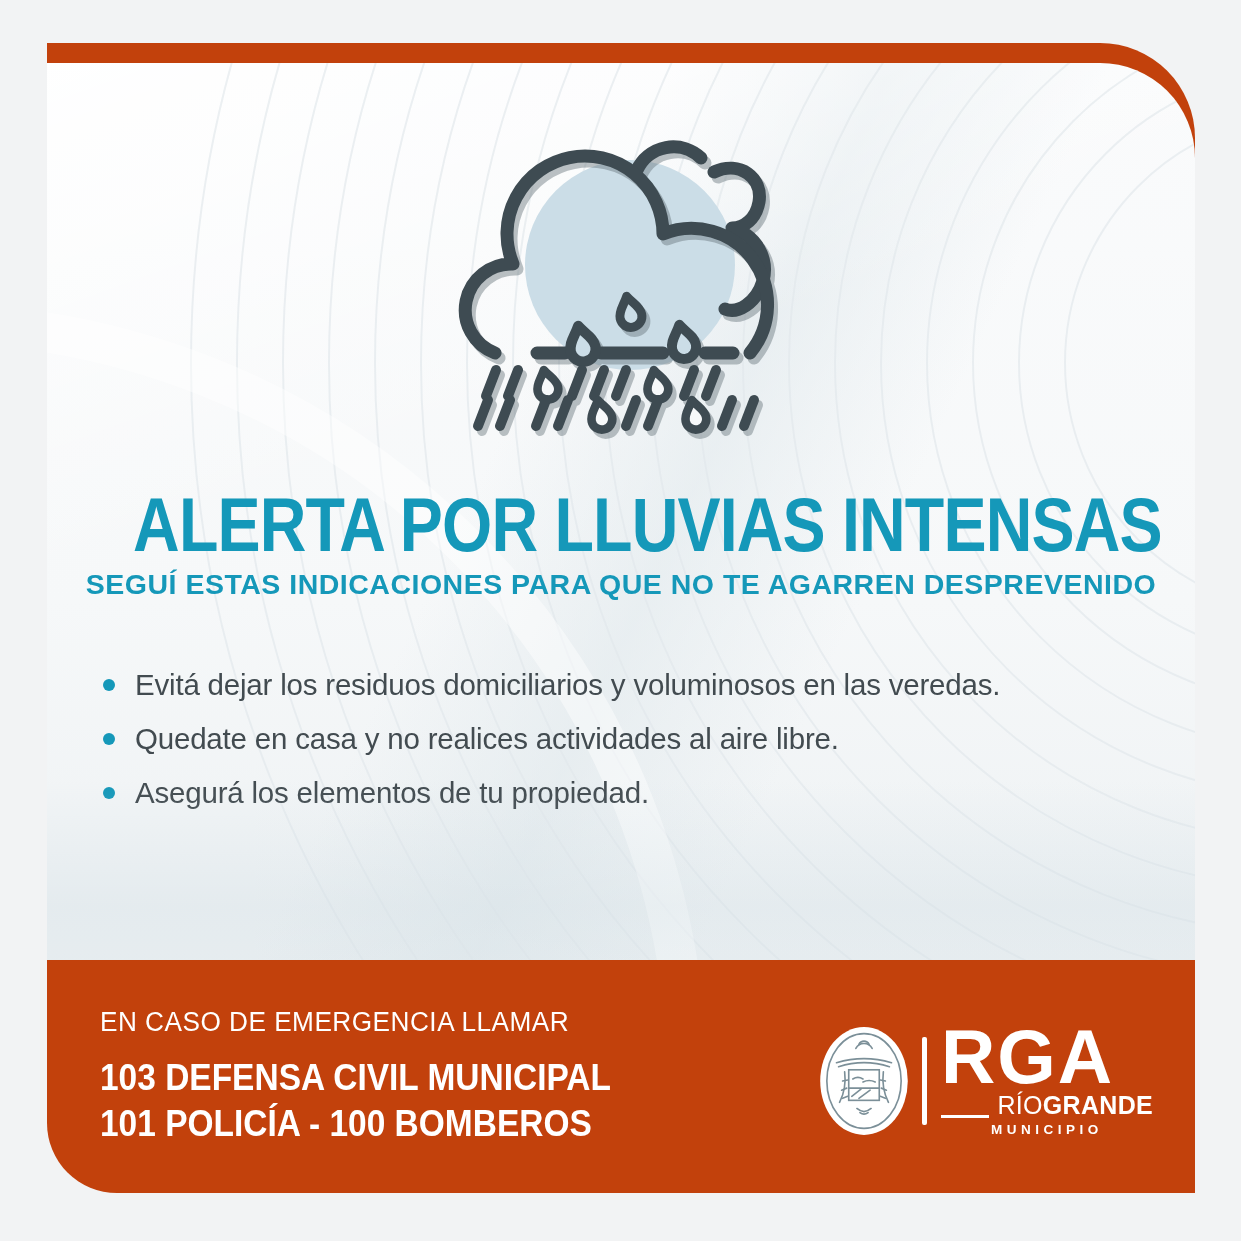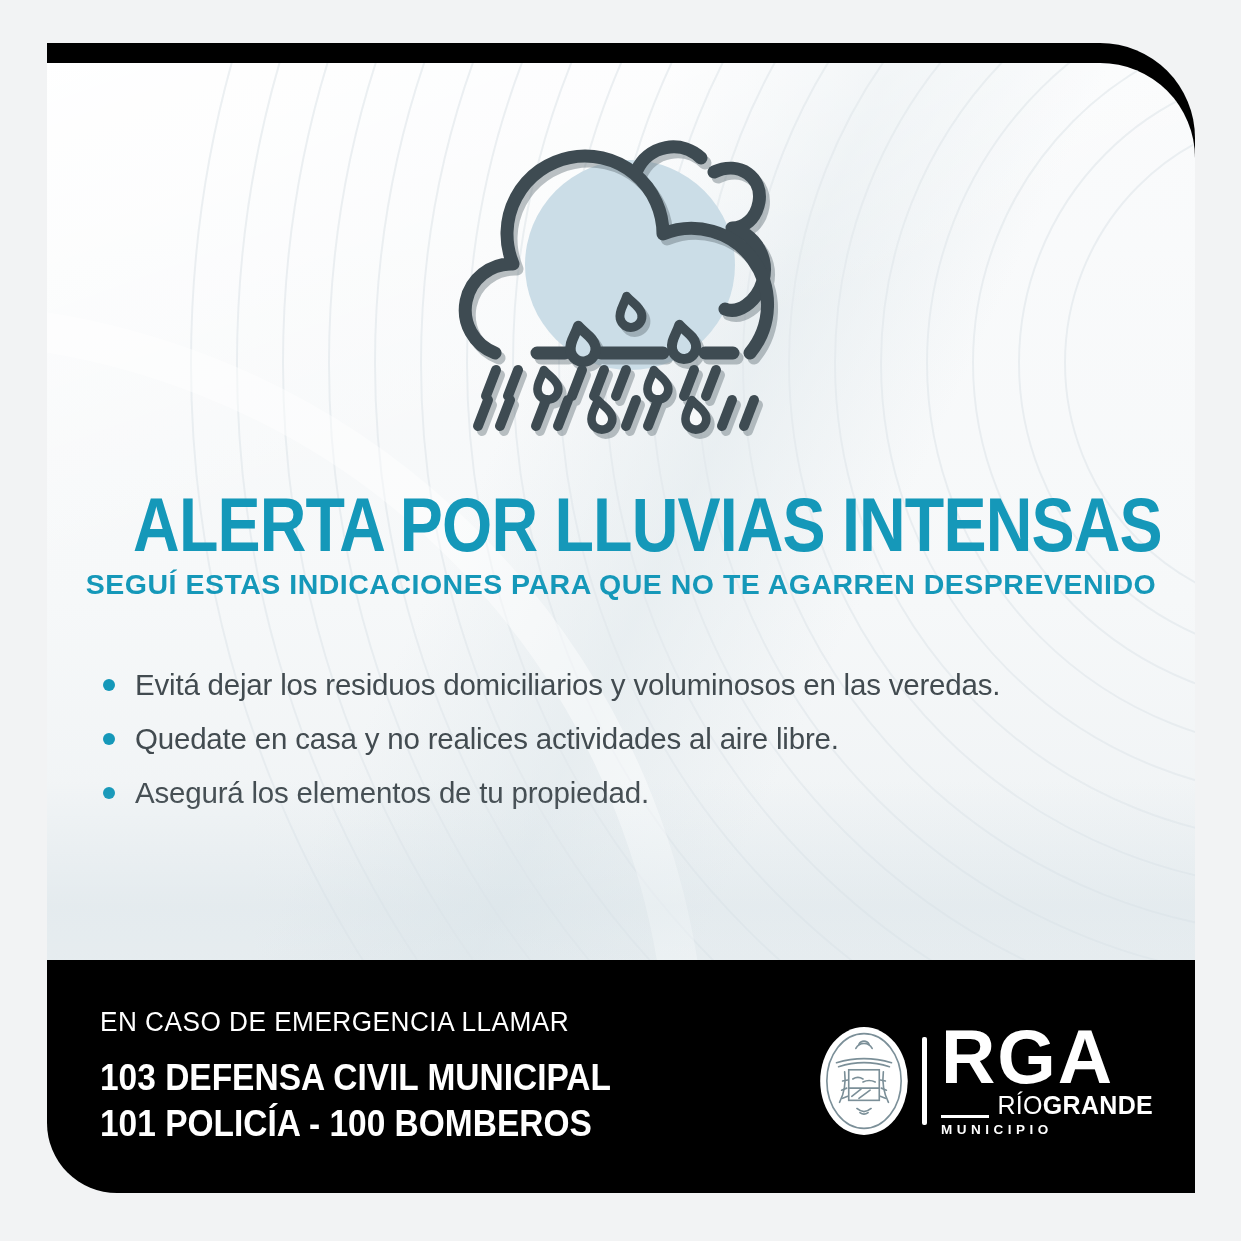"EN CASO DE EMERGENCIA LLAMAR" .card { background: #000000 -> #c2410c }
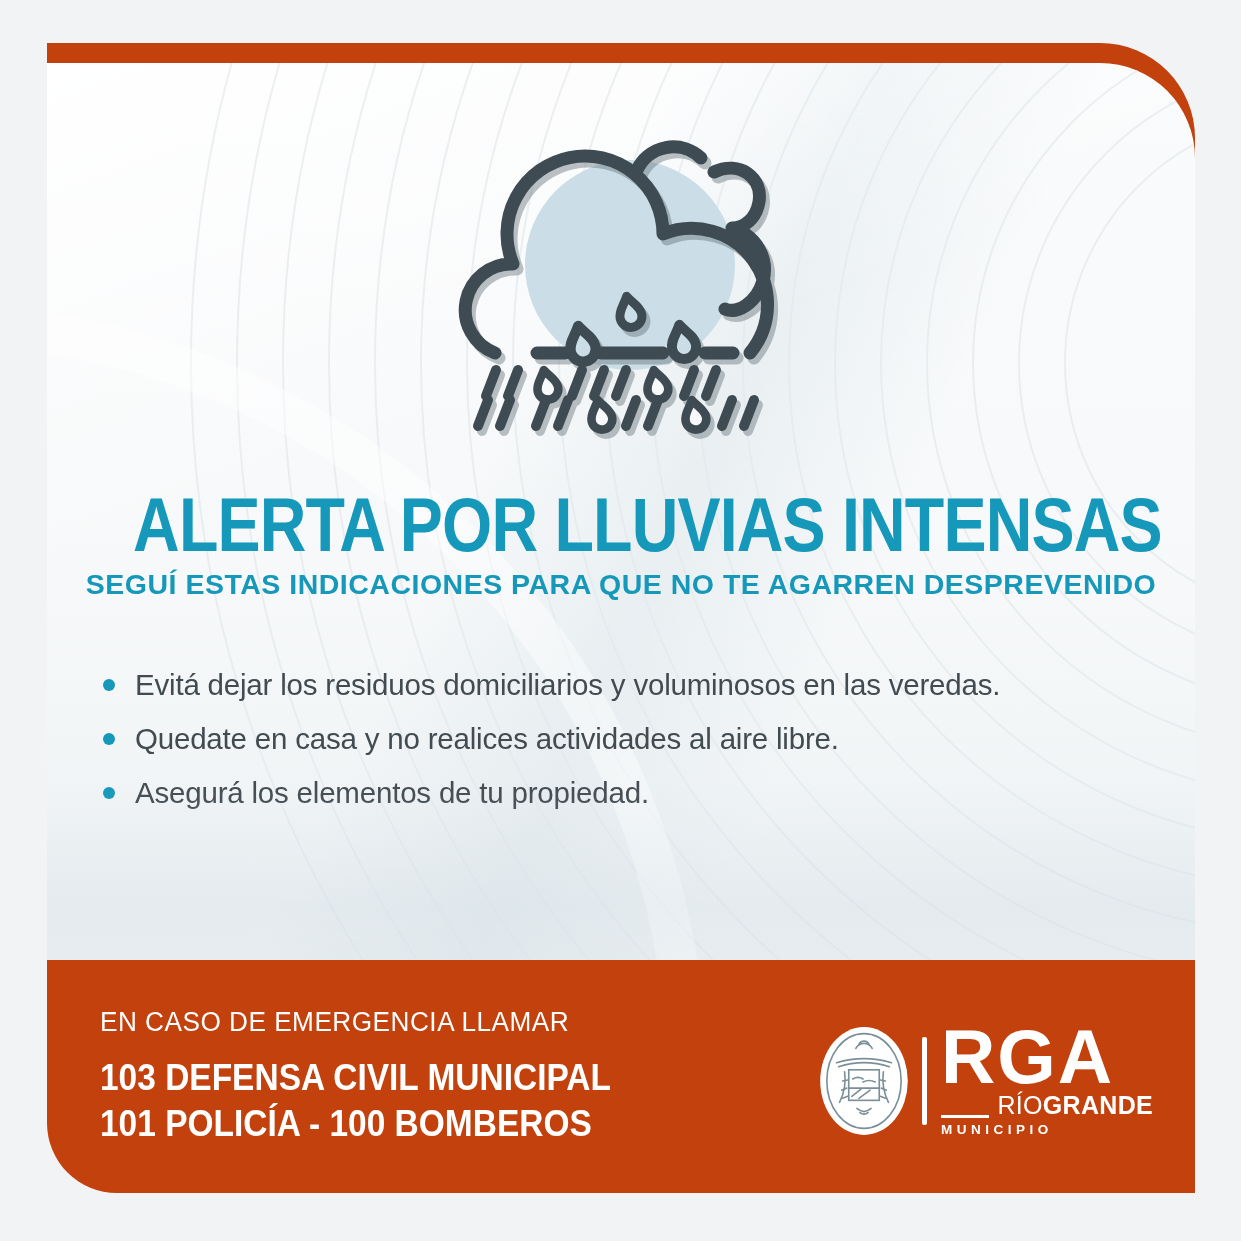"MUNICIPIO" .muni { text-align: left -> center }
